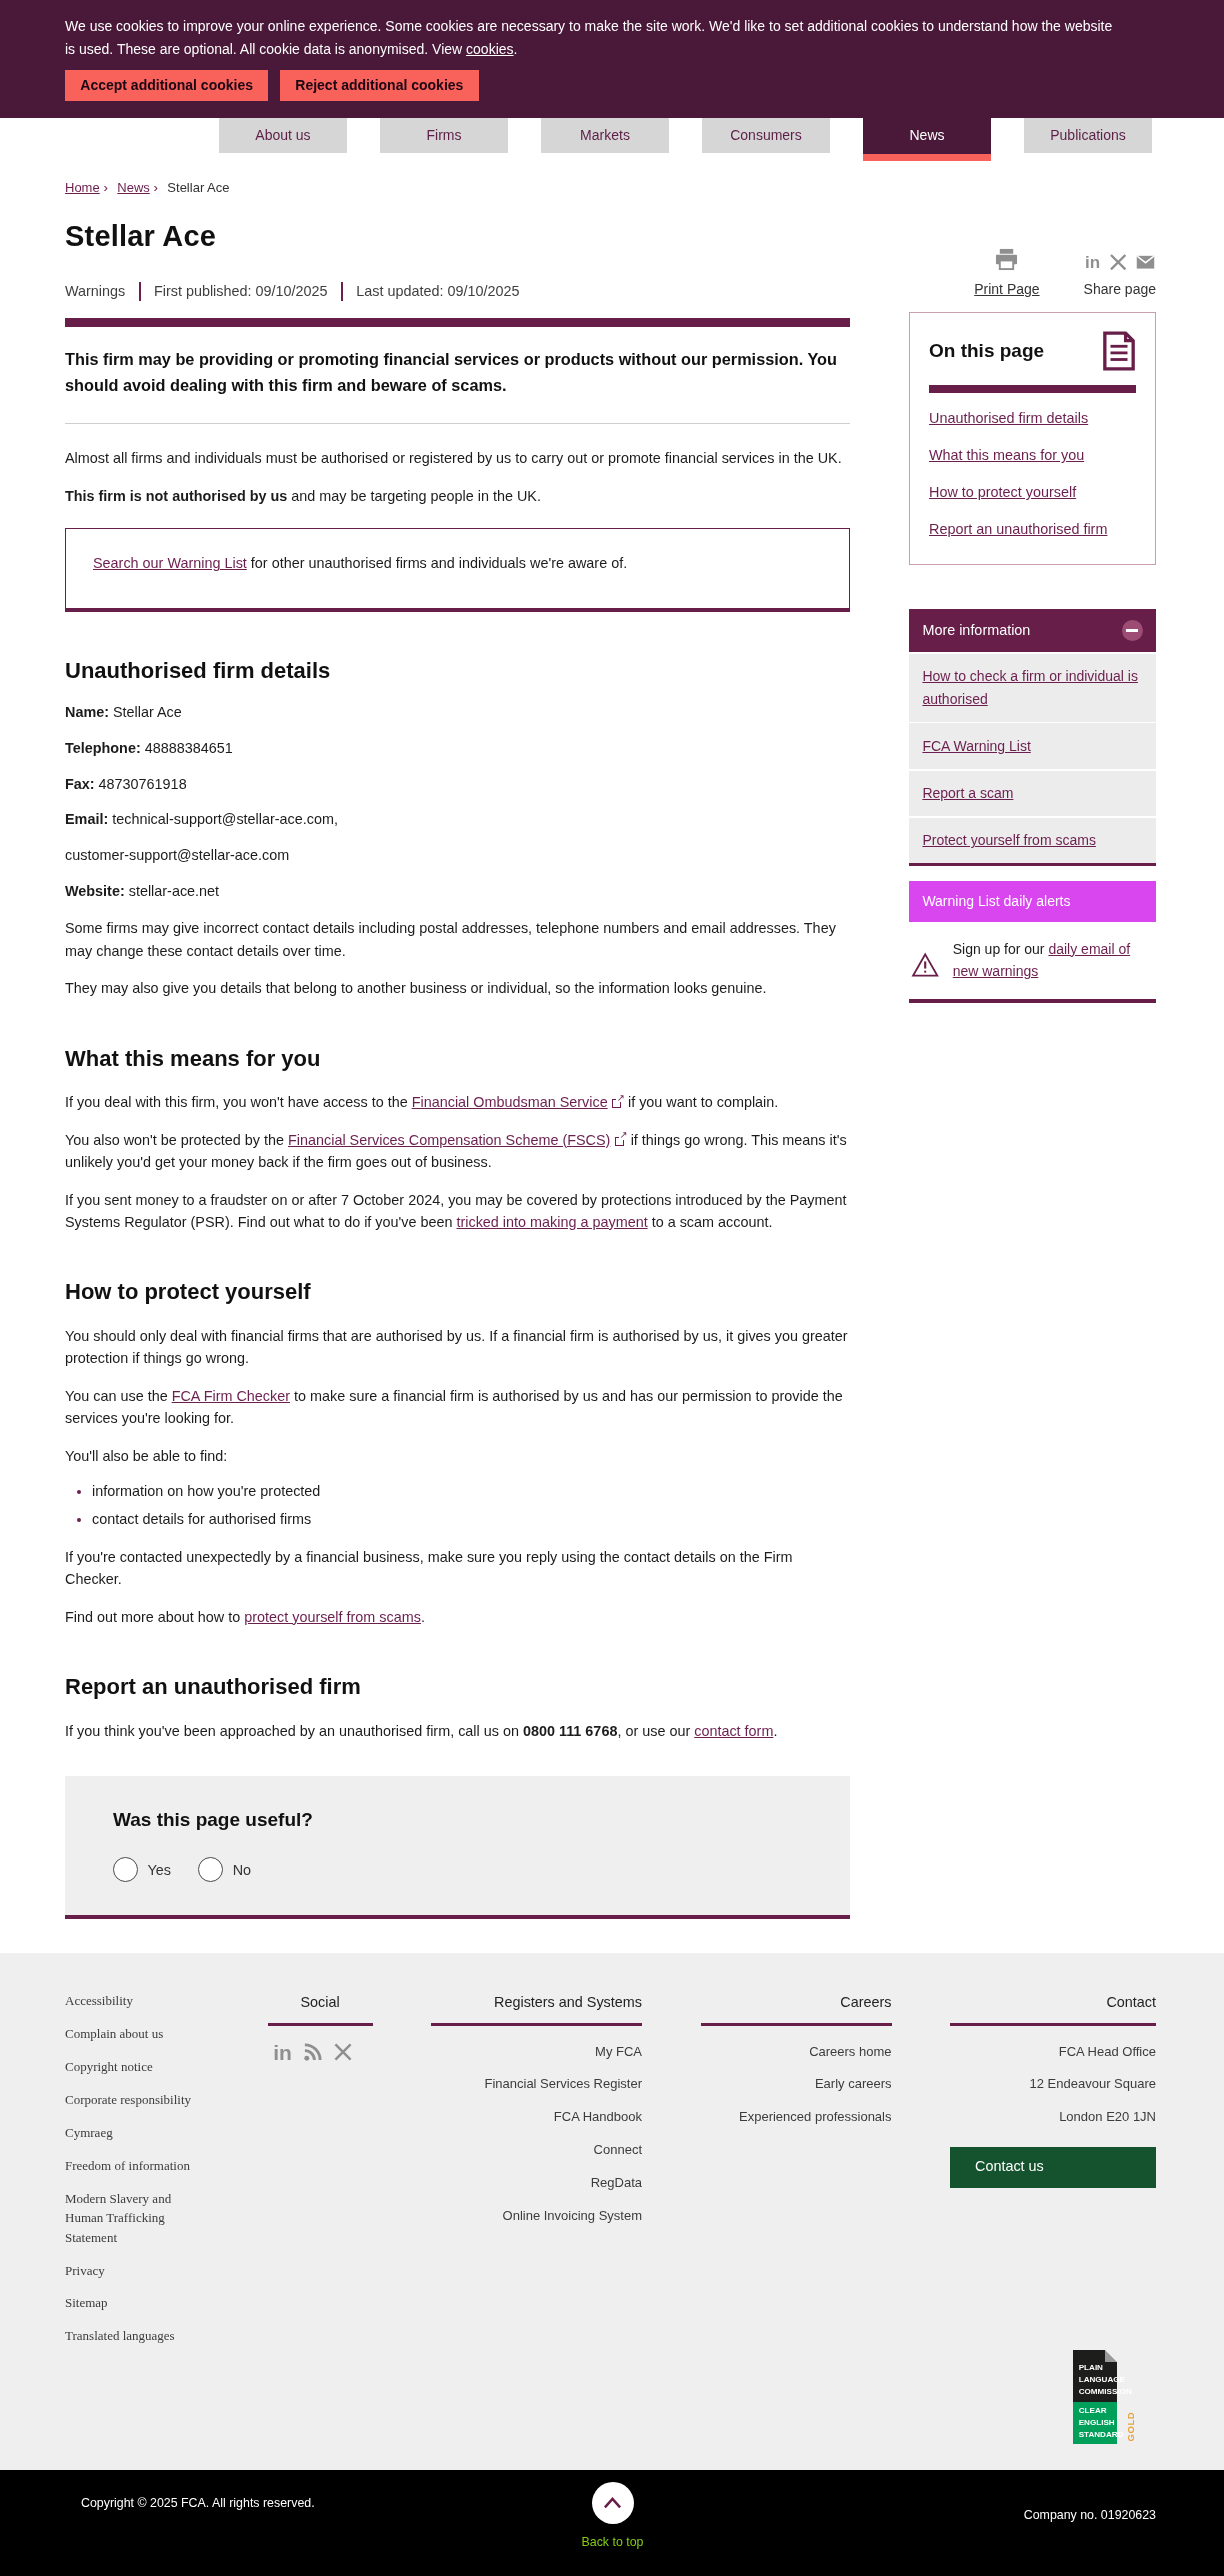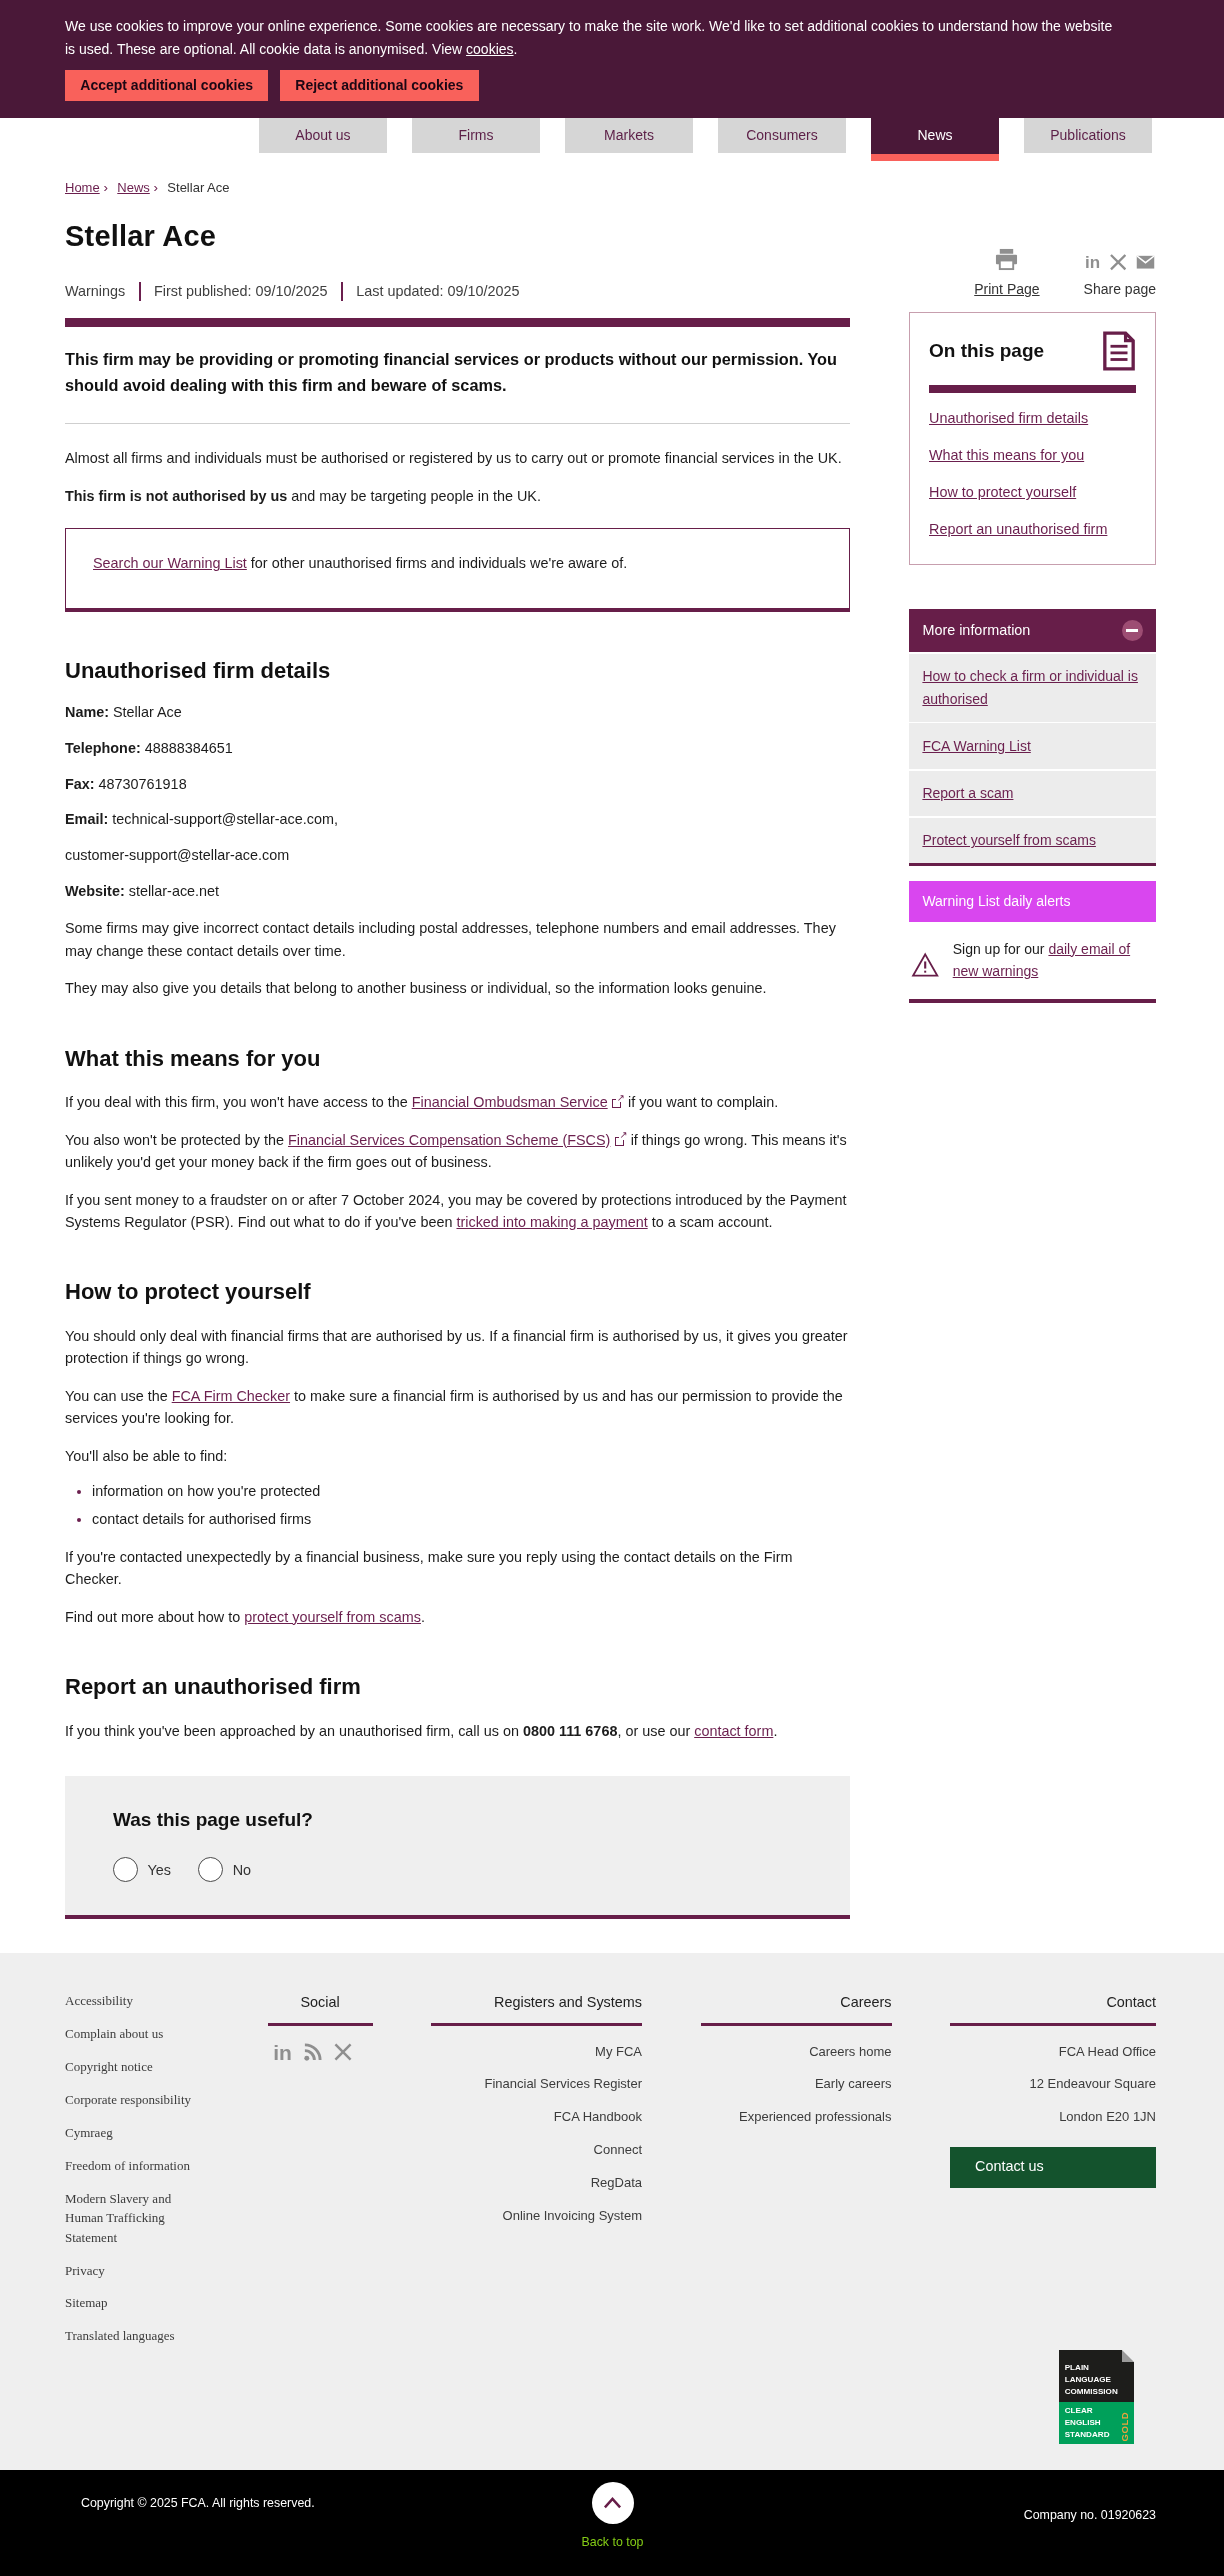"About us" .tab { margin-left: 25px -> 33px }
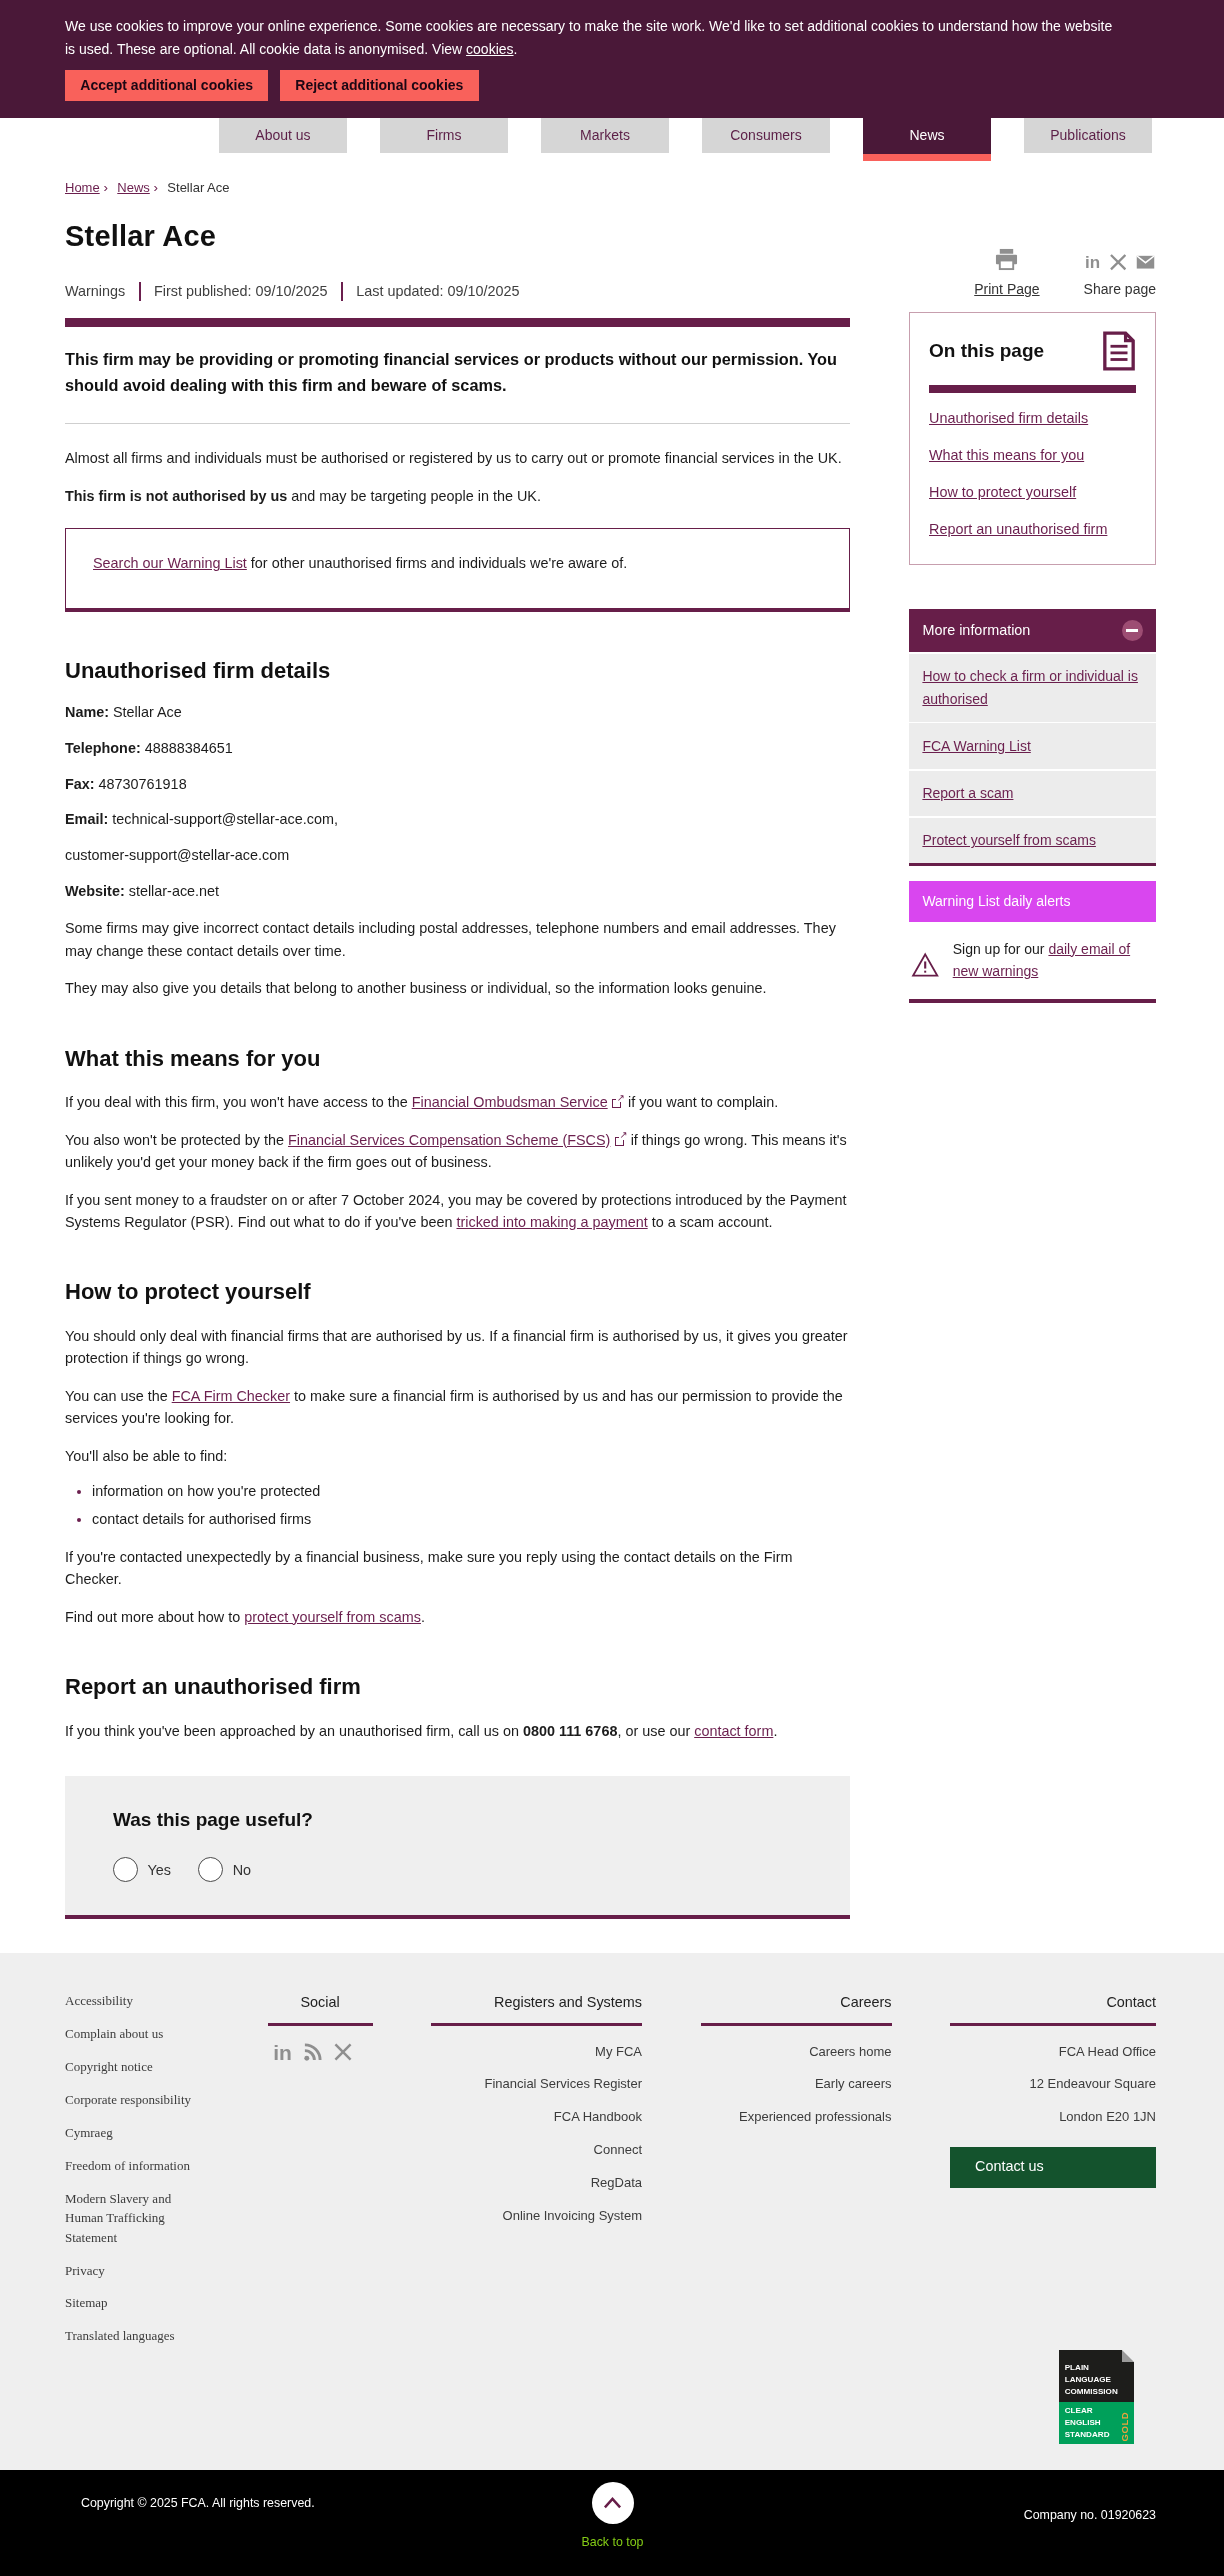"PLAIN" .badge { right: 91px -> 108px; width: 75px -> 44px }
